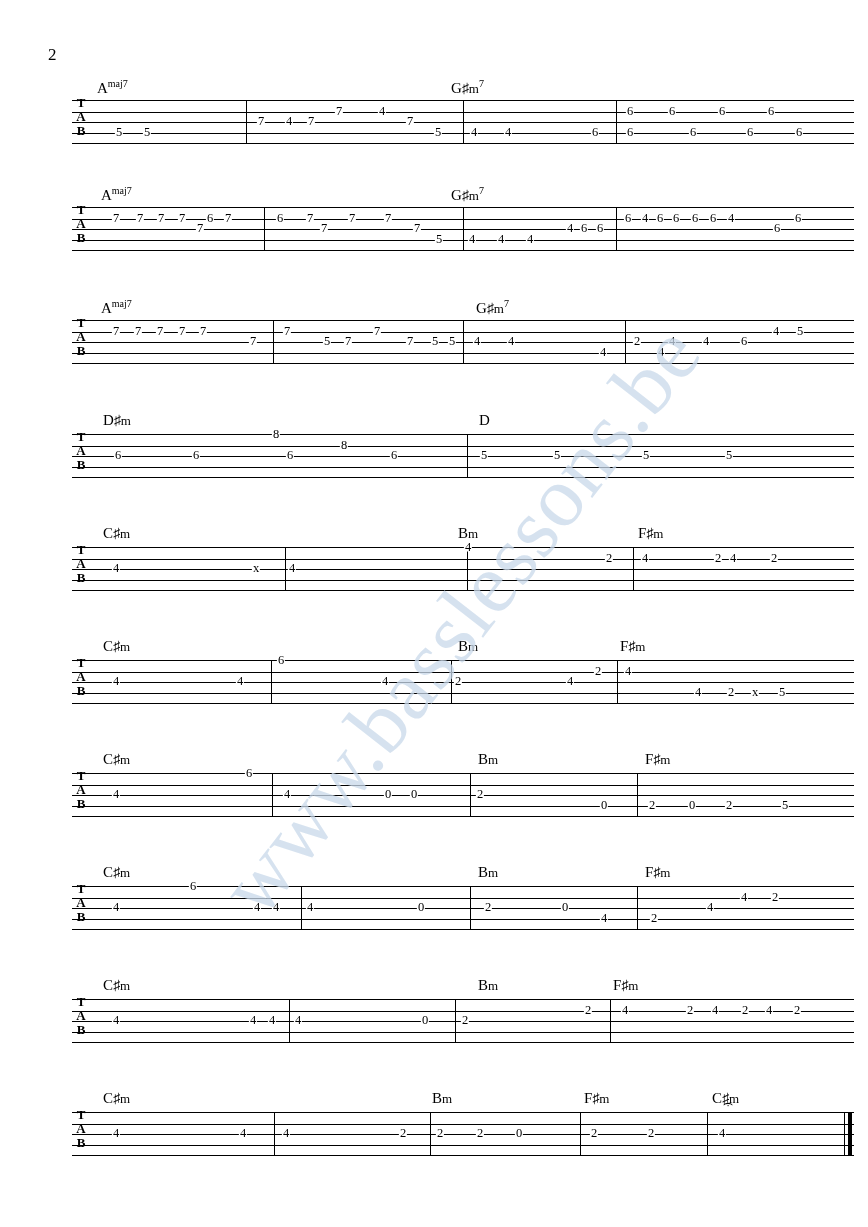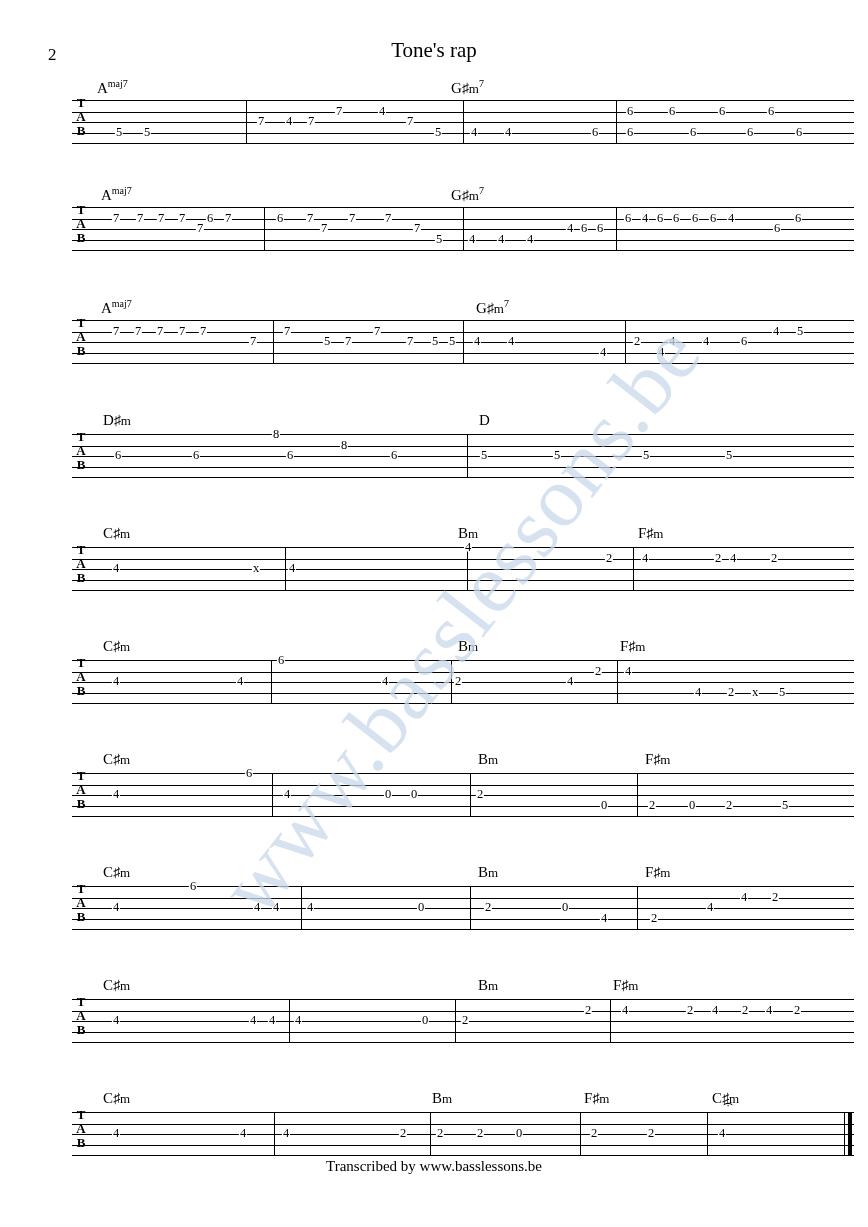"Tone's rap" div.doc-title { html: <div>Tone's rap</div> -> none }
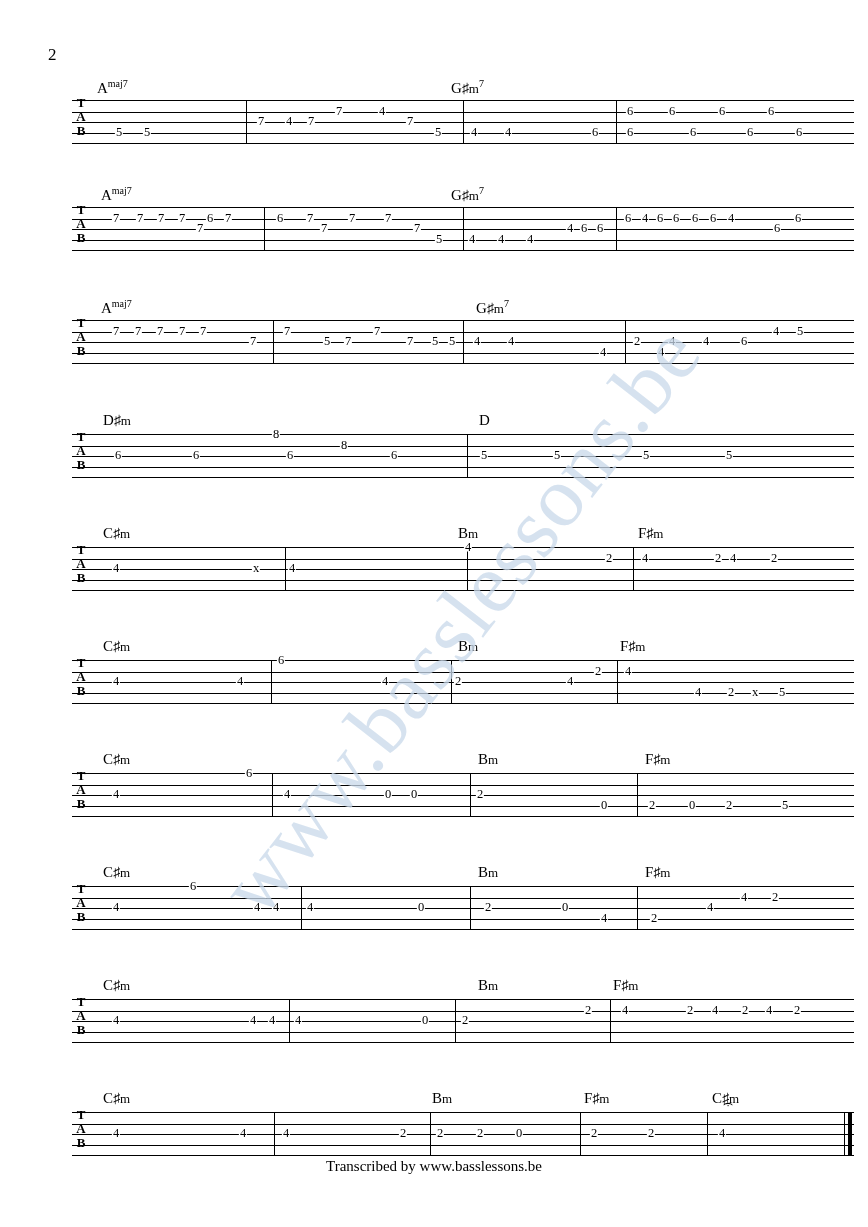"Transcribed by www.basslessons.be" div.footer { html: <div>Transcribed by www.basslessons.be</div> -> none }
